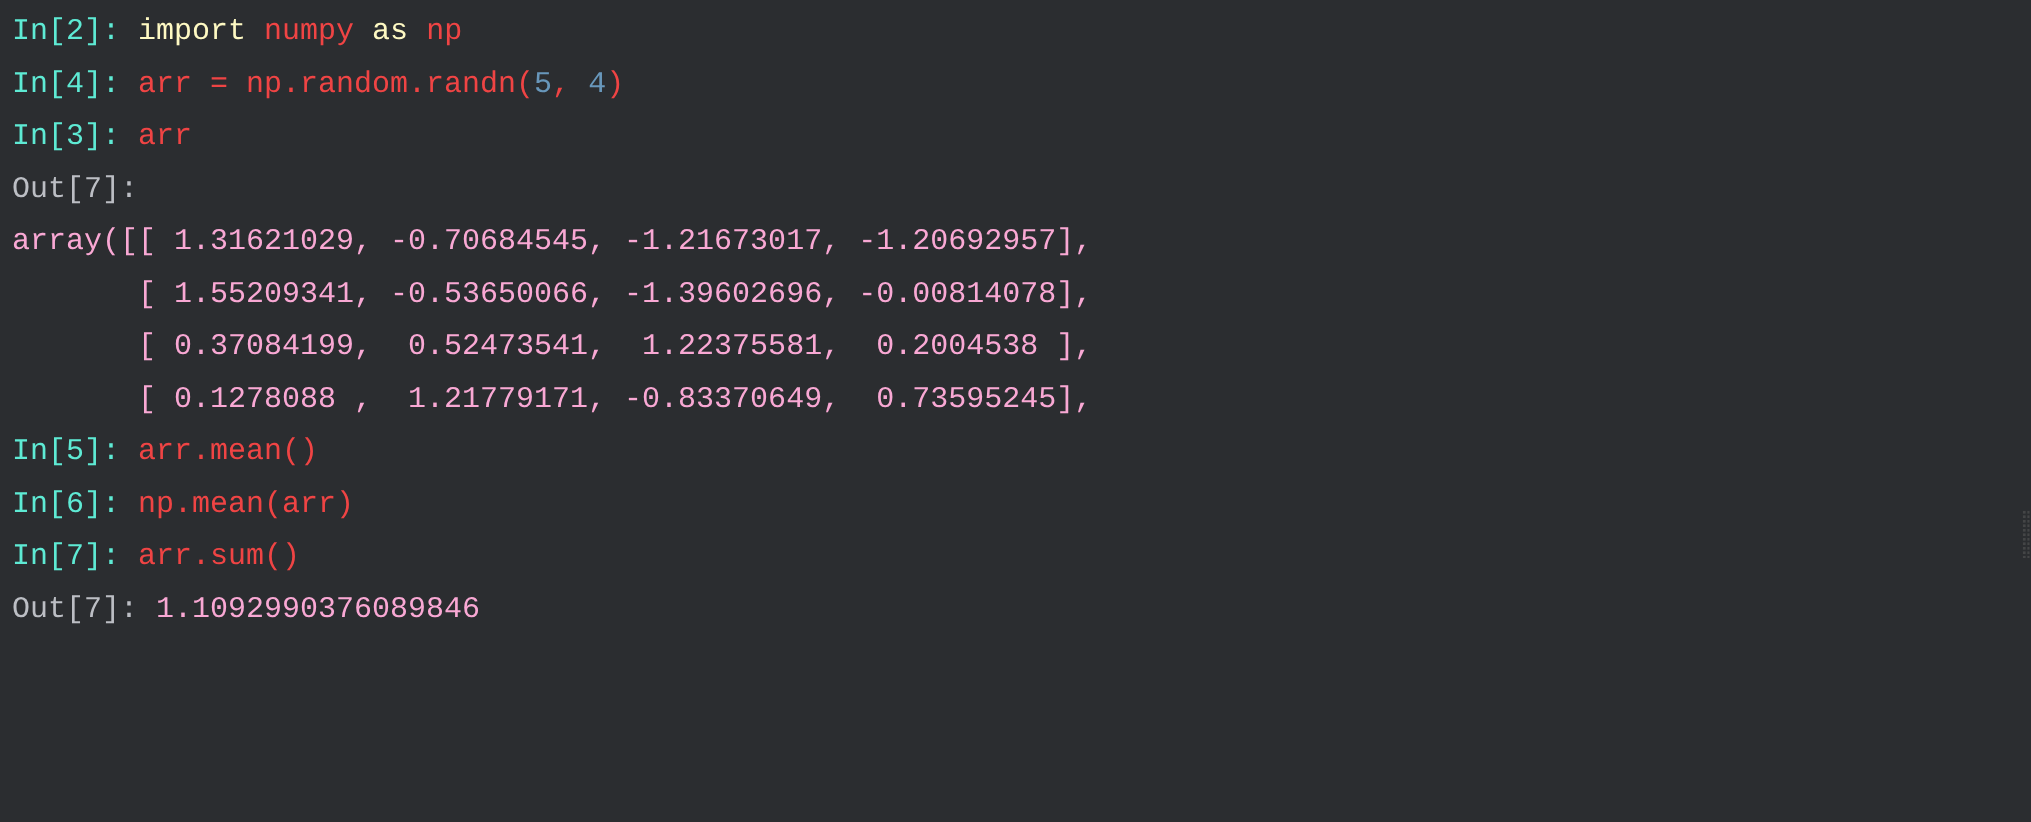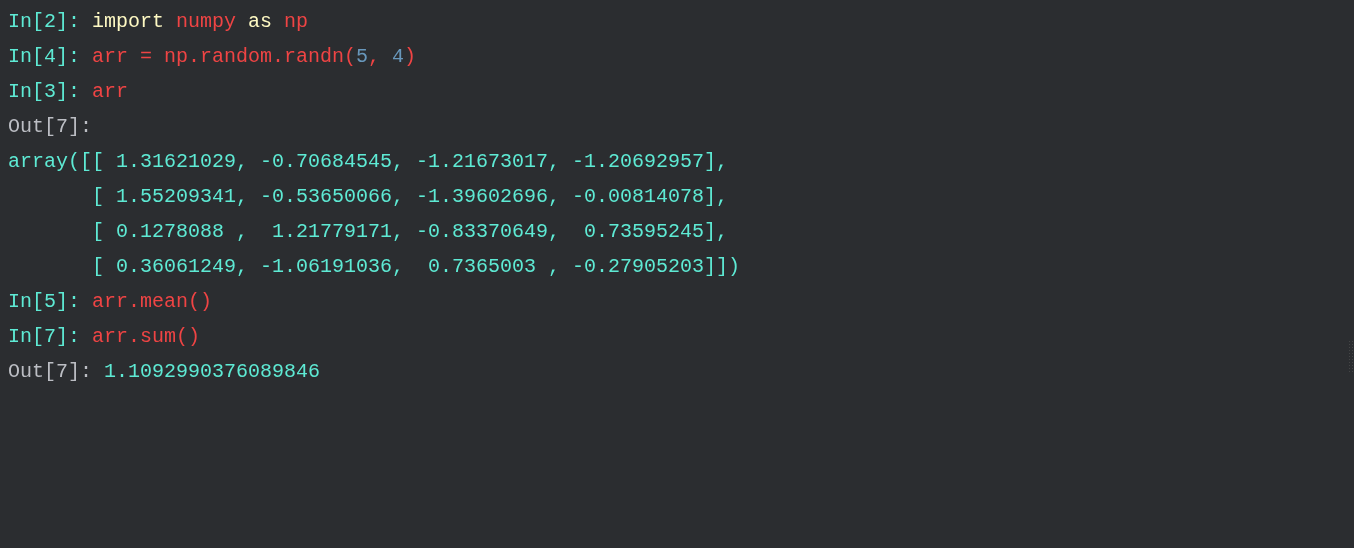"array([[ 1.31621029, -0.70684545," .output { color: #5eead4 -> #f9a8d4 }
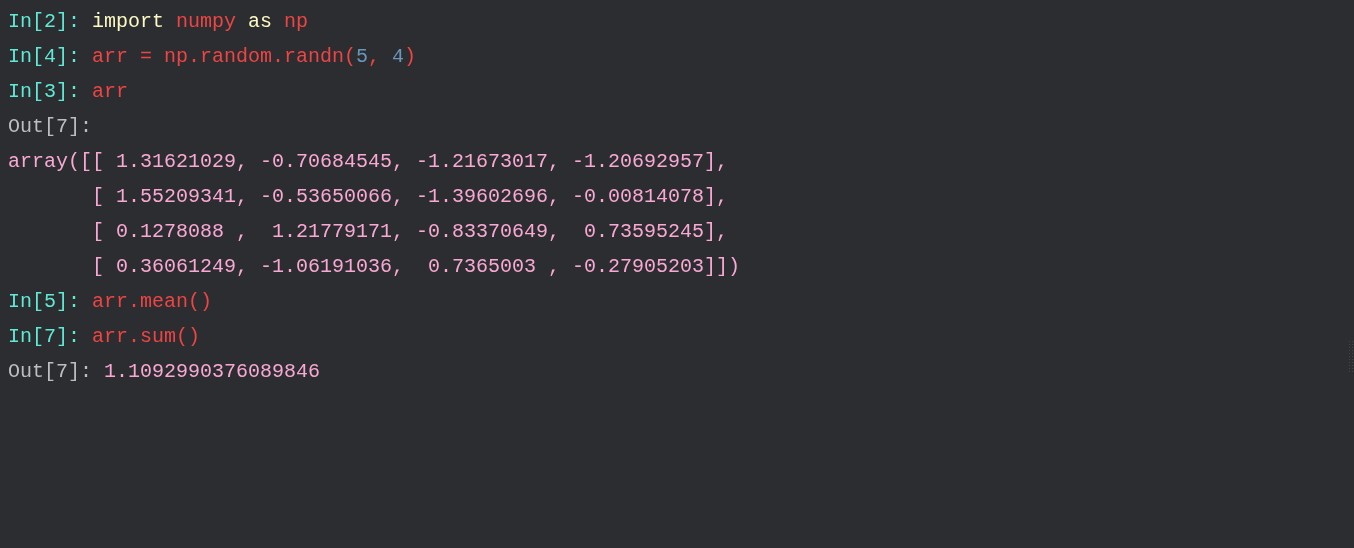"[ 0.37084199, 0.52473541, 1.22375581," div.line { html: none -> <div> [ 0.37084199, 0.52473541, 1.22375581, 0.2004538 ],</div> }
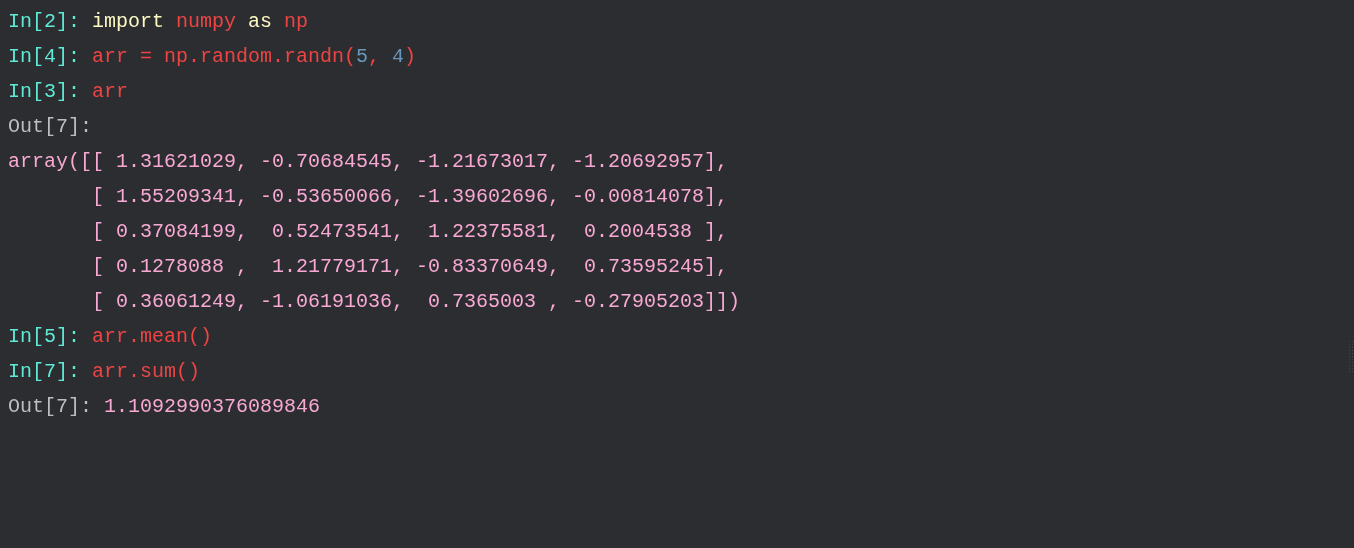"[ 0.36061249, -1.06191036, 0.7365003 ," div.line { html: <div> [ 0.36061249, -1.06191036, 0.7365003 , -0.27905203]])</div> -> none }
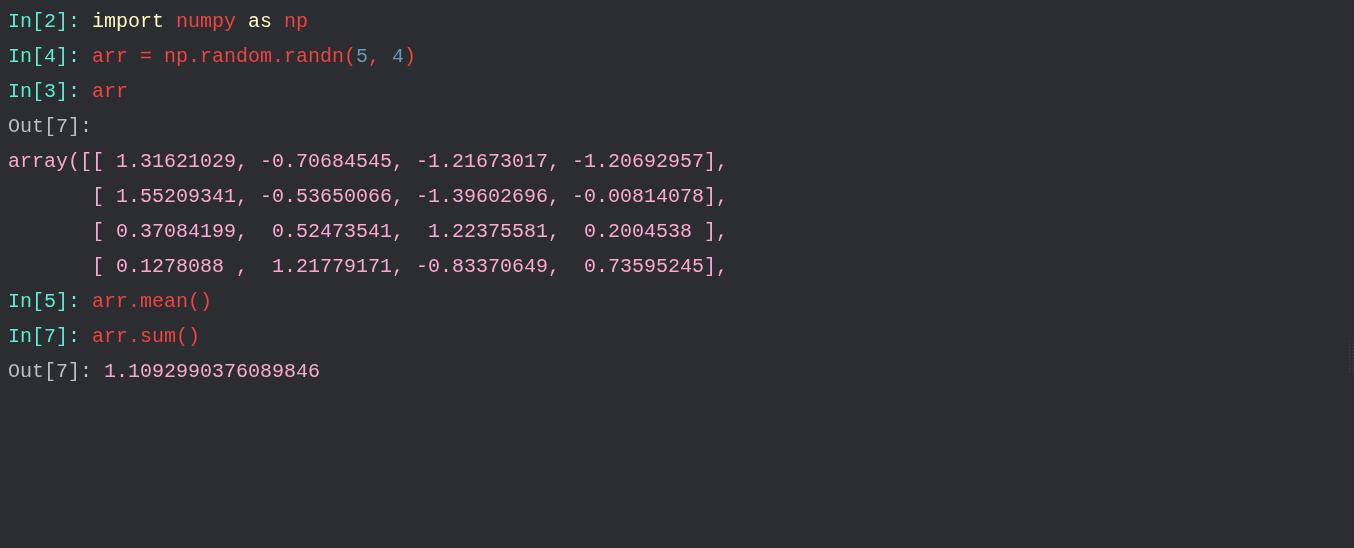"In[6]: np.mean(arr)" div.line { html: none -> <div><span>In[6]: </span><span>np.mean(arr)</span></div> }
